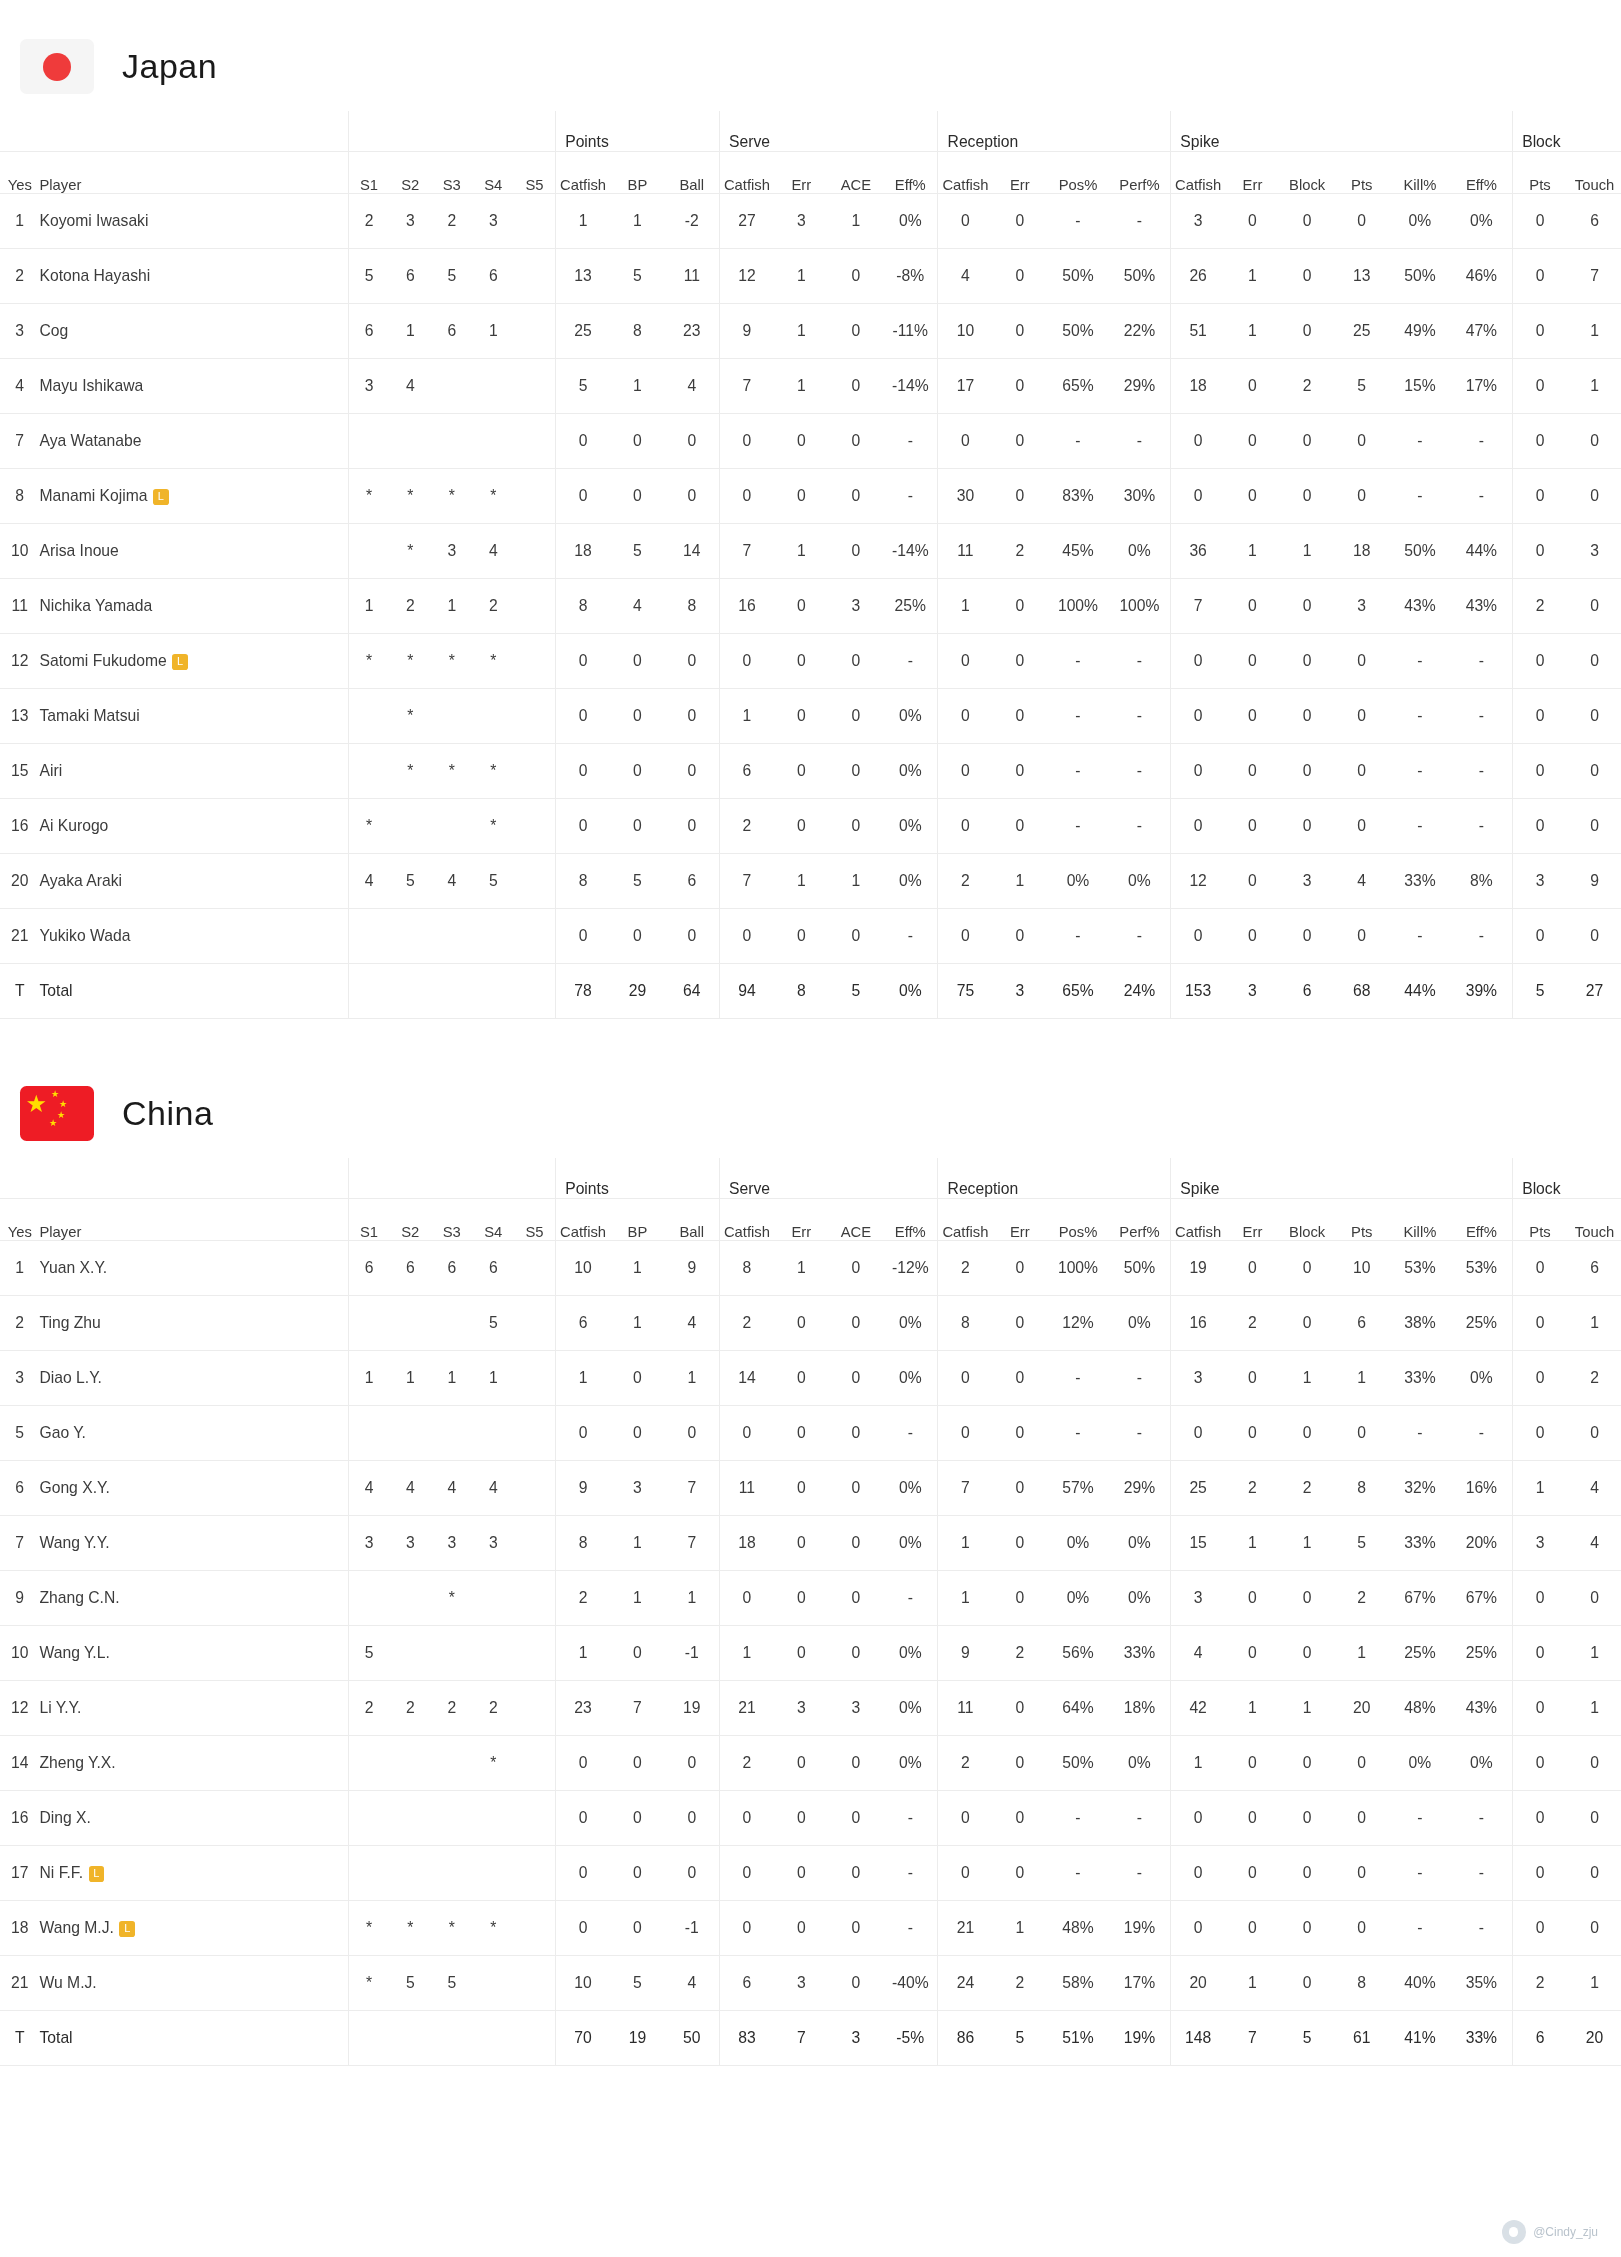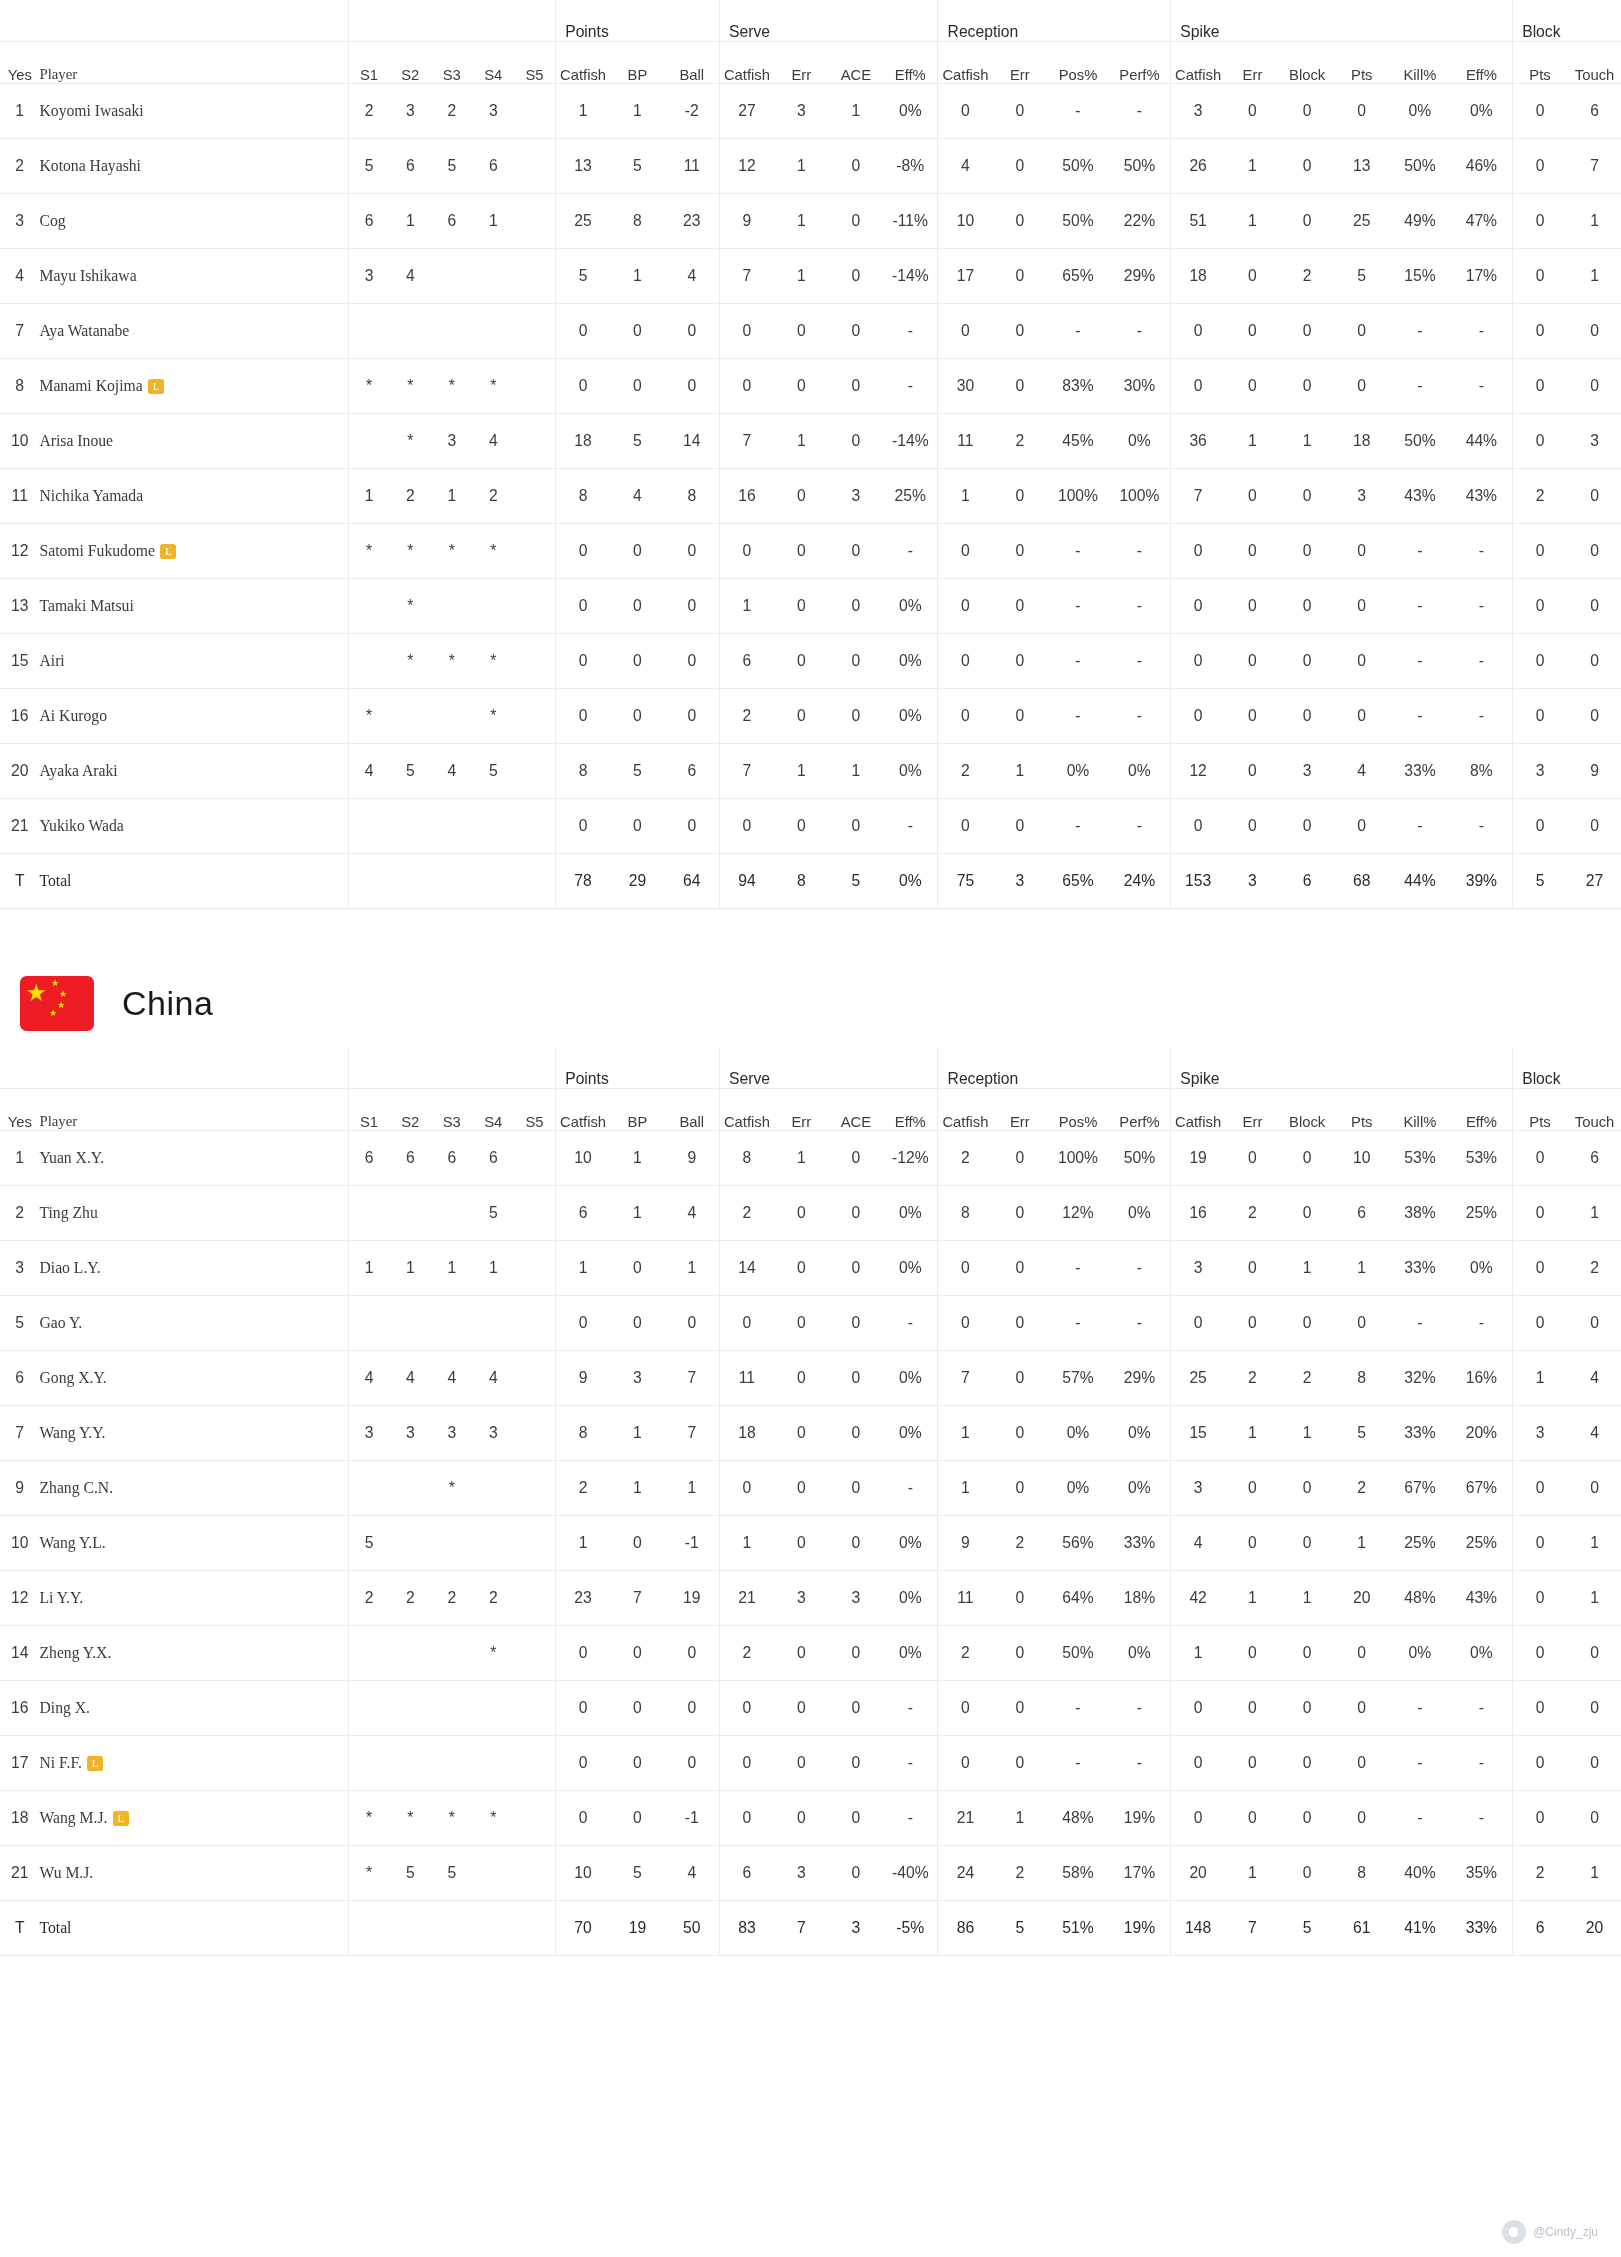"Japan" div.team-header { html: none -> <div> <div></div> <div>Japan</div> </div> }
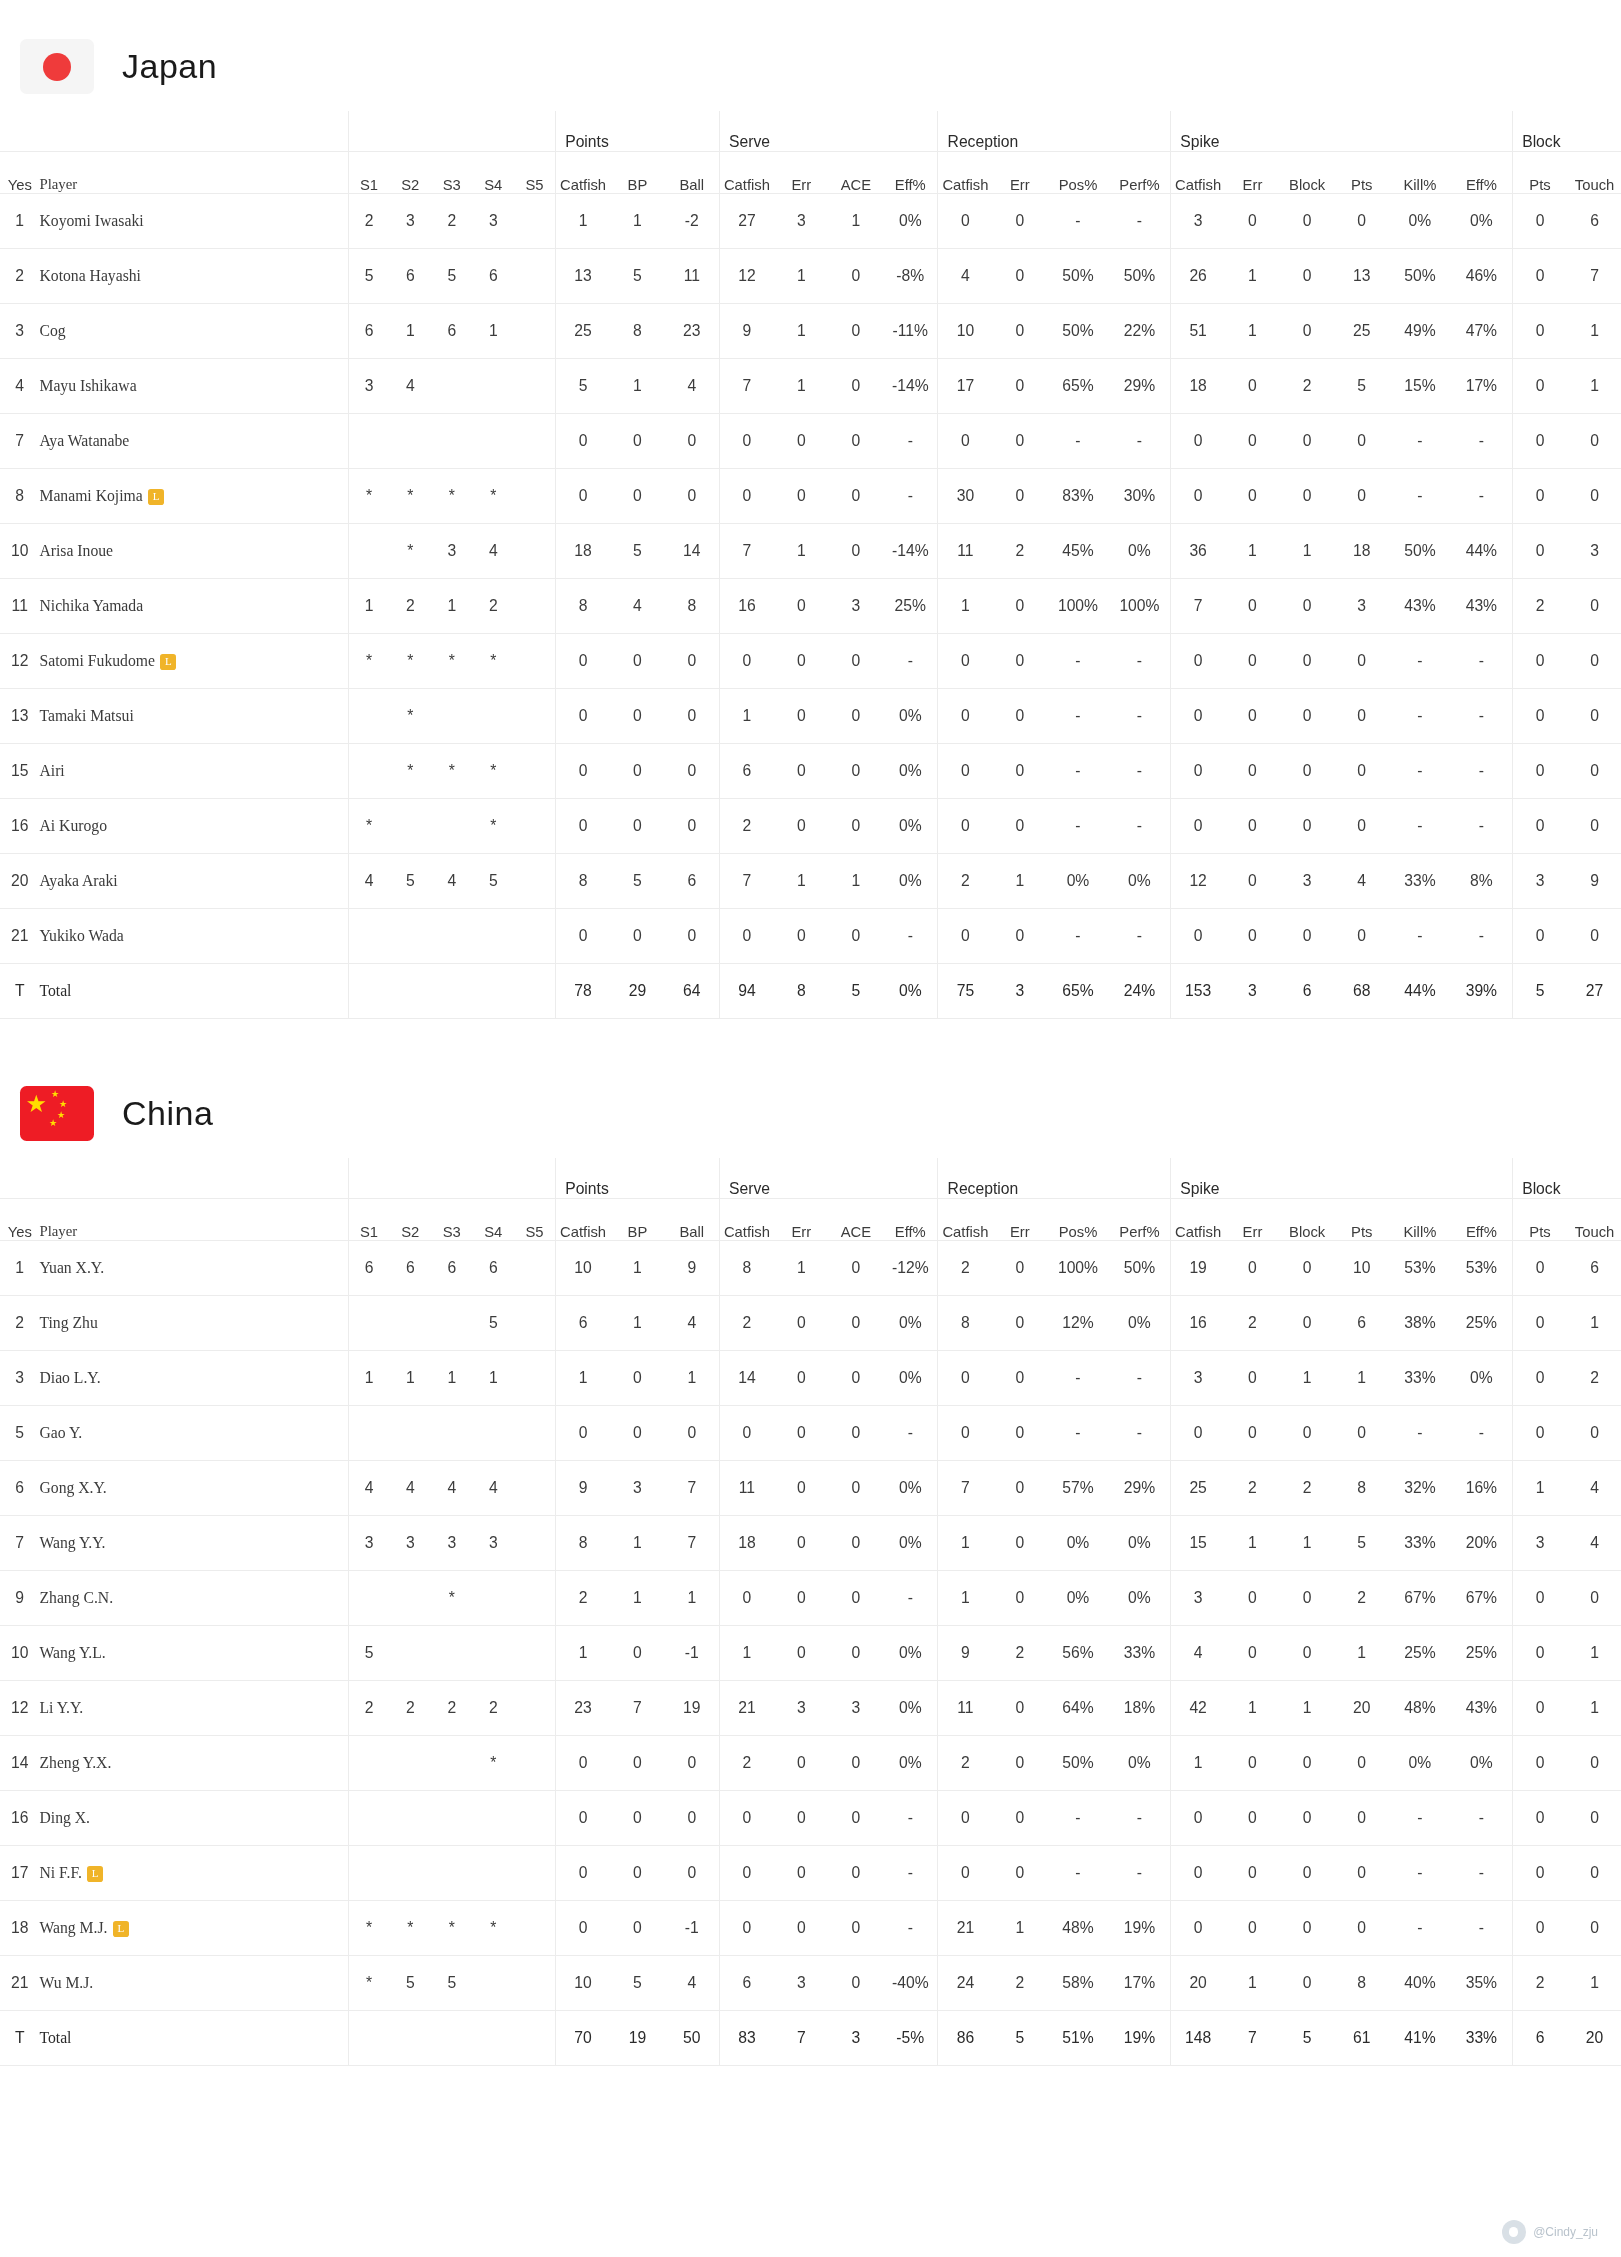"Player" .c-player { font-family: Liberation Serif, serif -> none }
